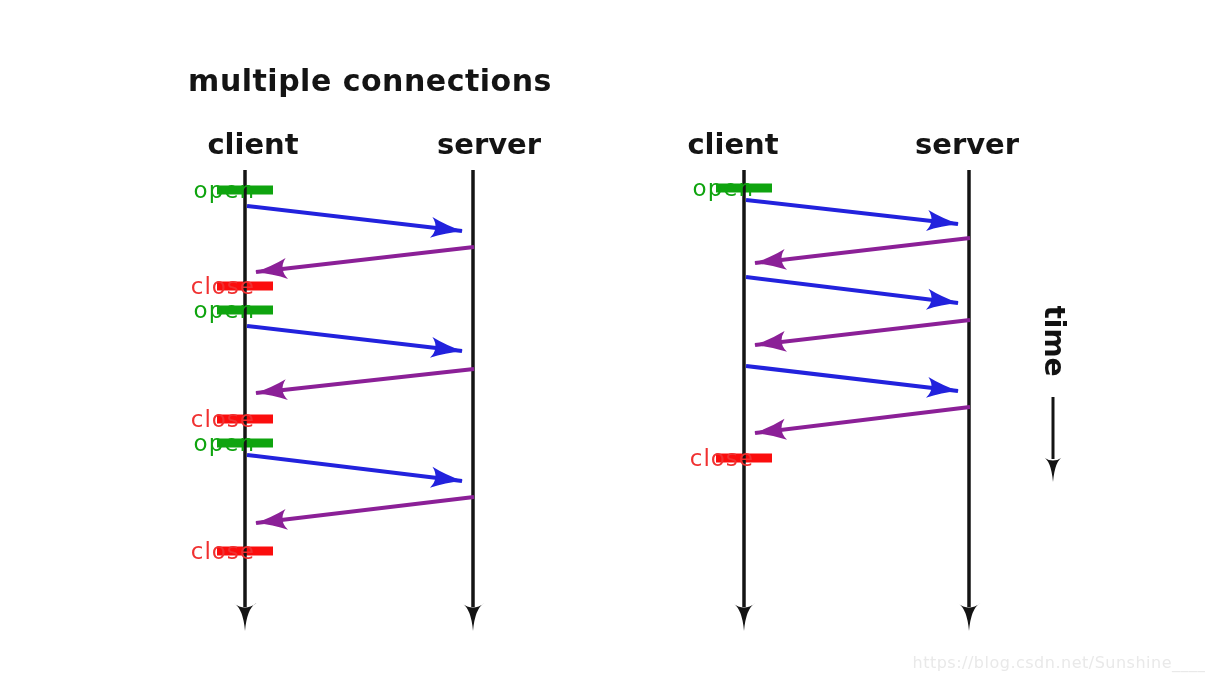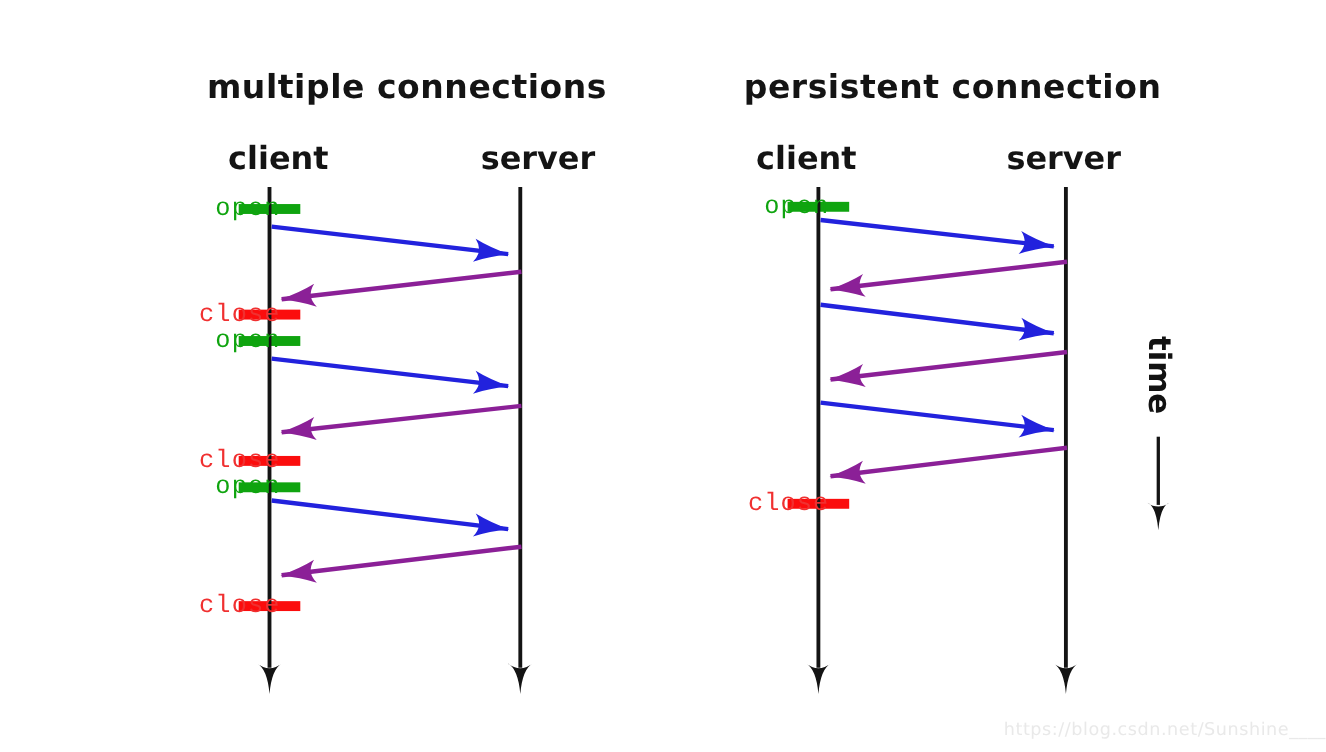"persistent connection" div.title { html: <div>persistent connection</div> -> none }
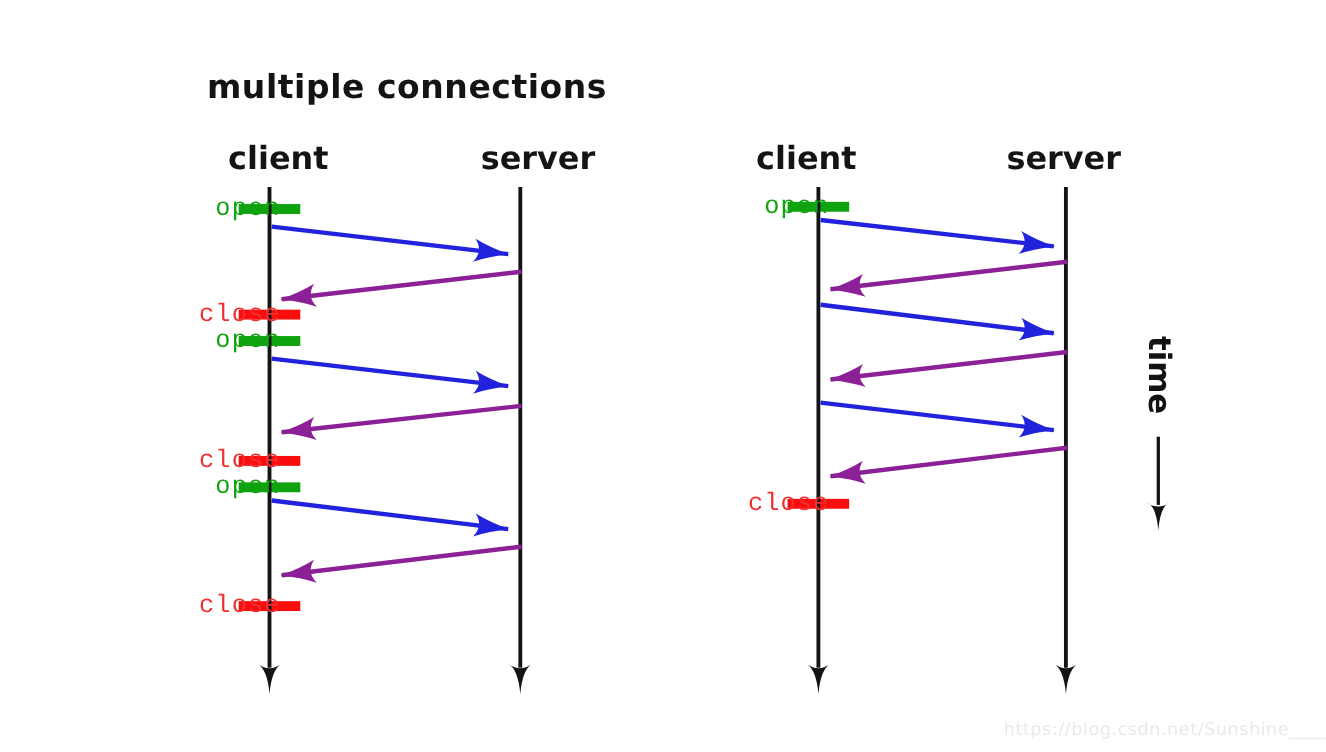"open" .marker-label { font-family: Liberation Mono, monospace -> none }
